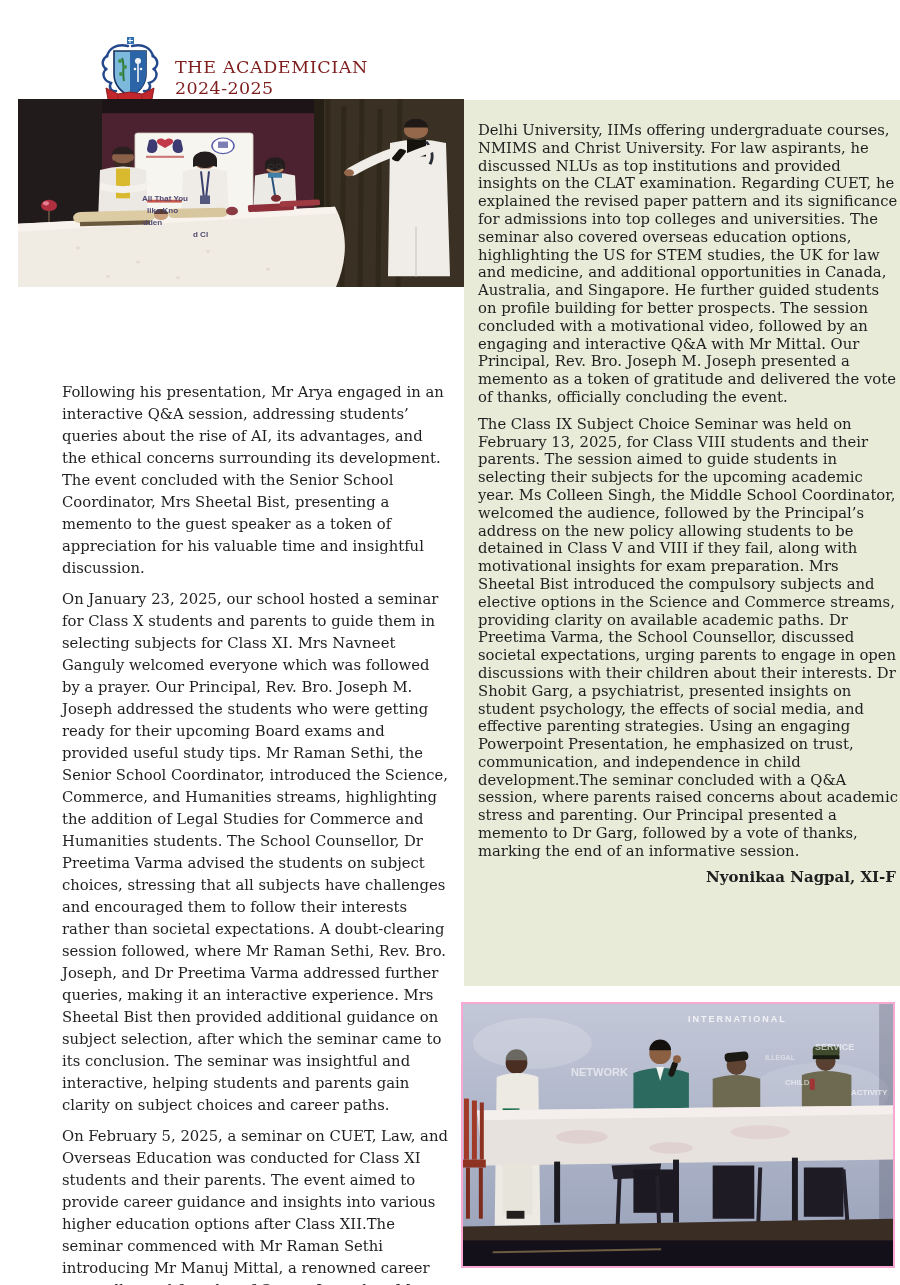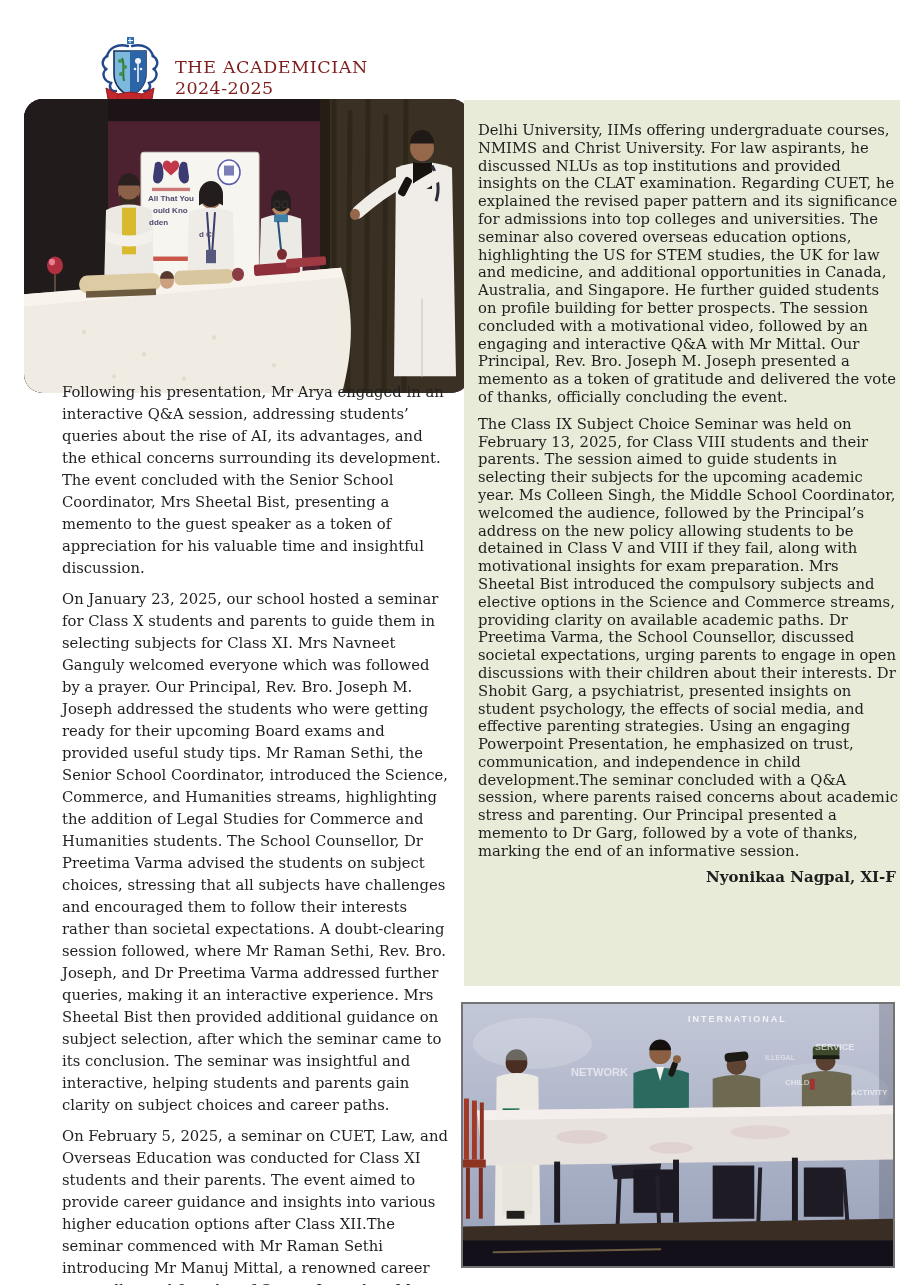"All That You" .photo-top { border-radius: 19px -> none; height: 294px -> 188px; left: 24px -> 18px }
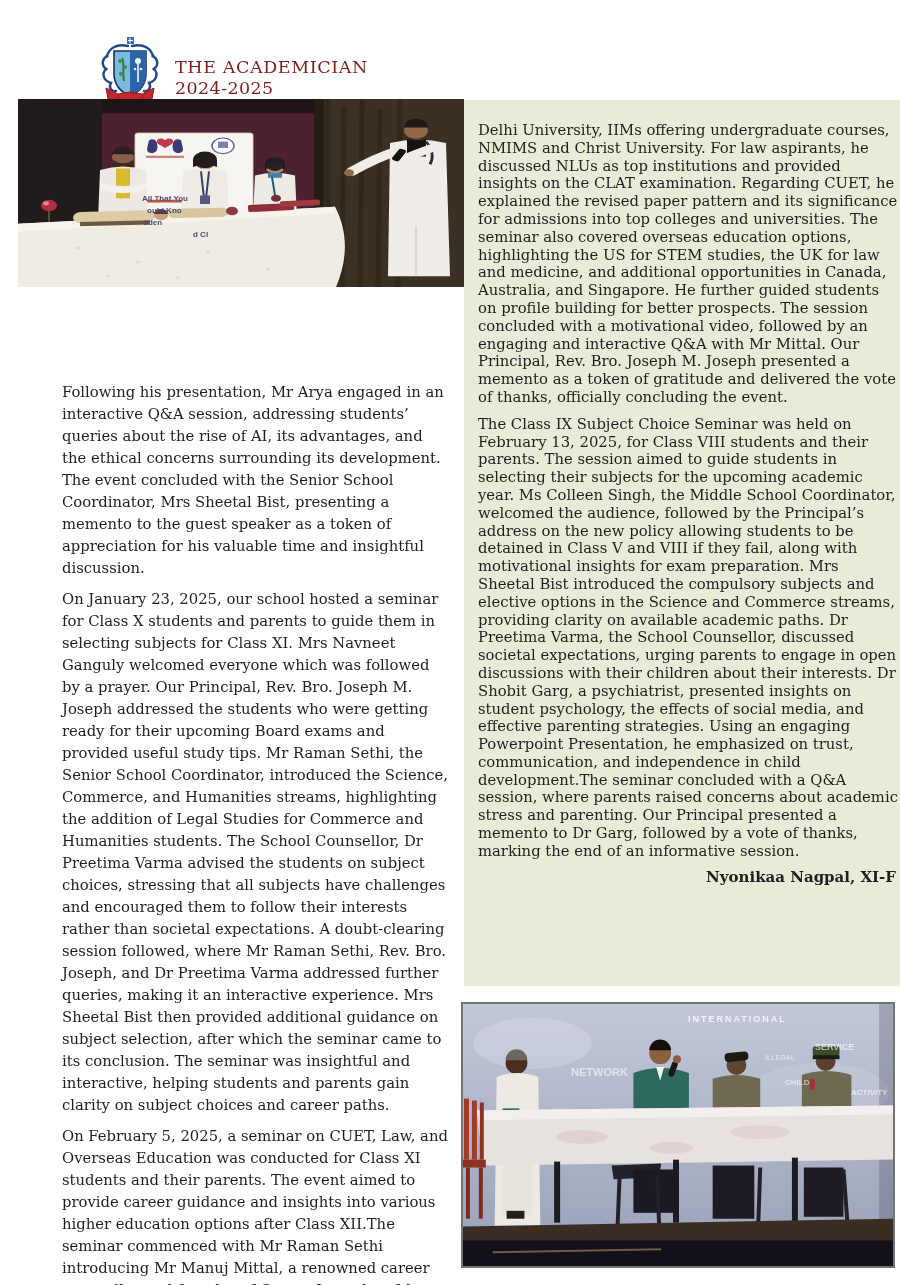"ould Kno" div.overlay { text: ould -> like }
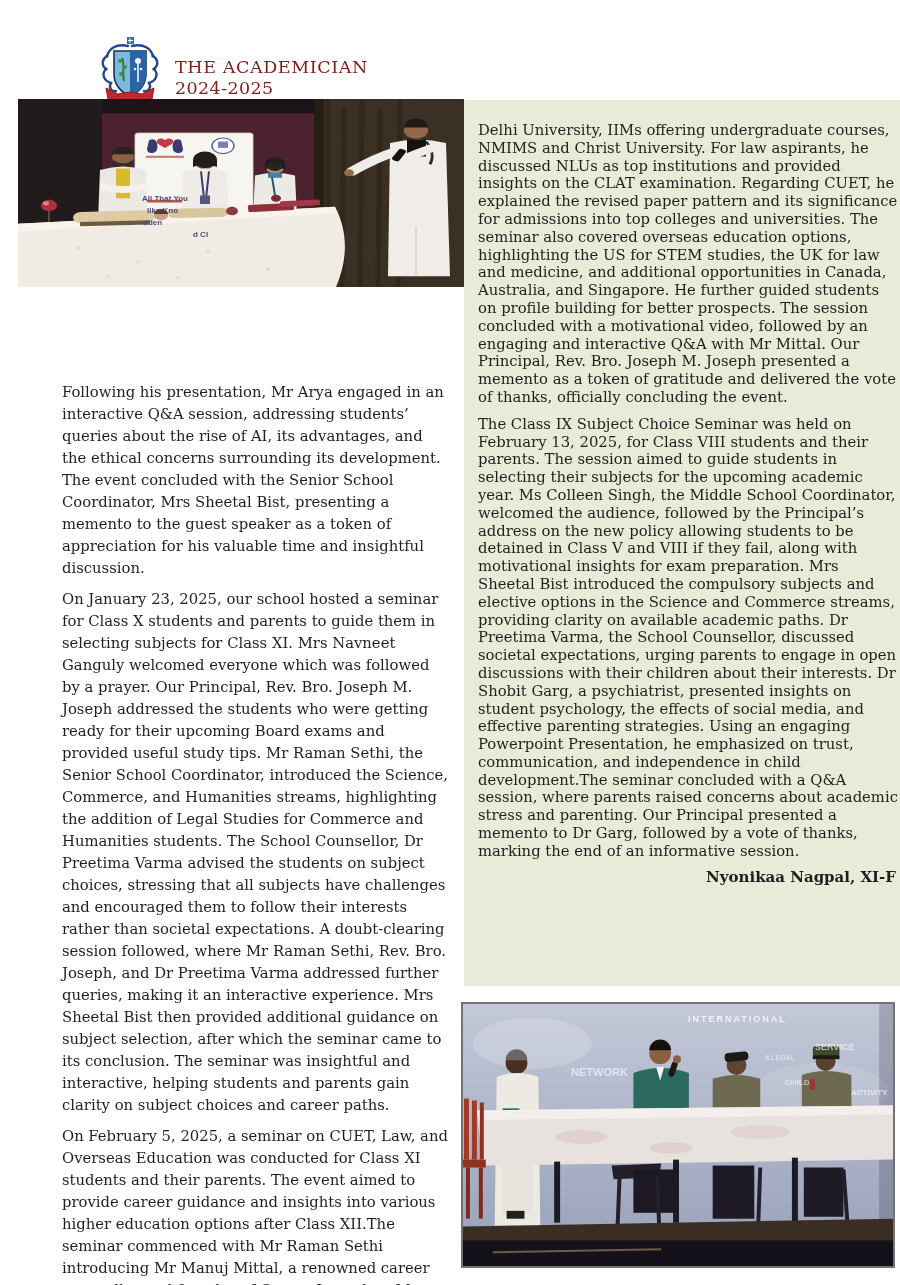"INTERNATIONAL" .photo-bottom { border: 2px solid #737373 -> 2px solid #f9a8d4 }
